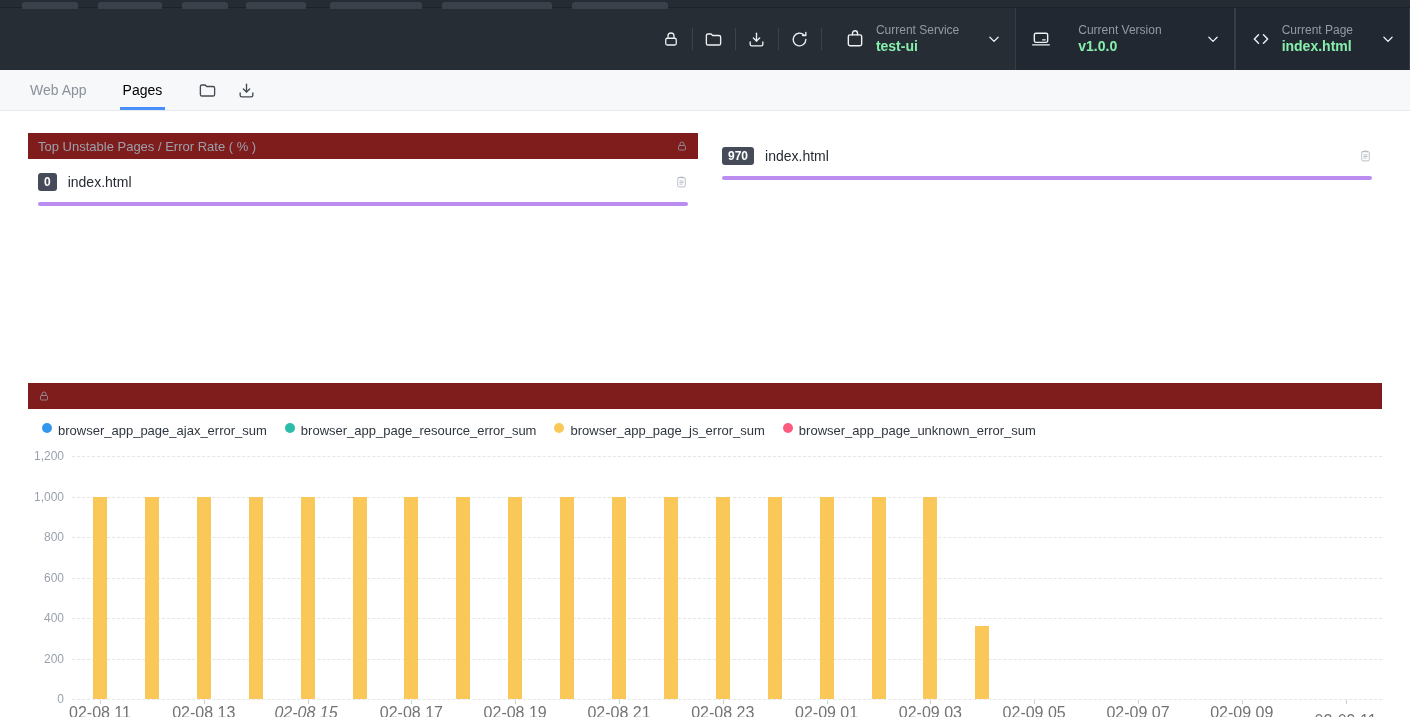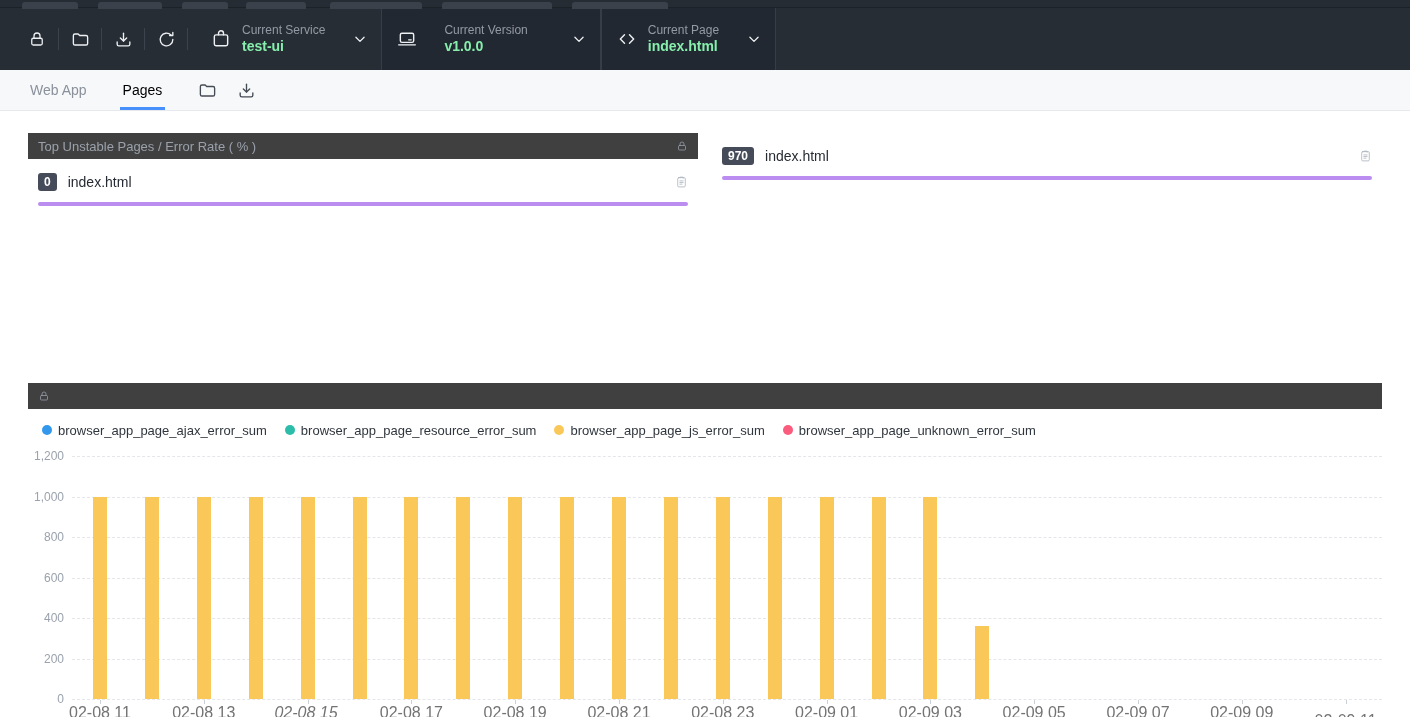"Current Service" .toolbar { justify-content: none -> flex-end }
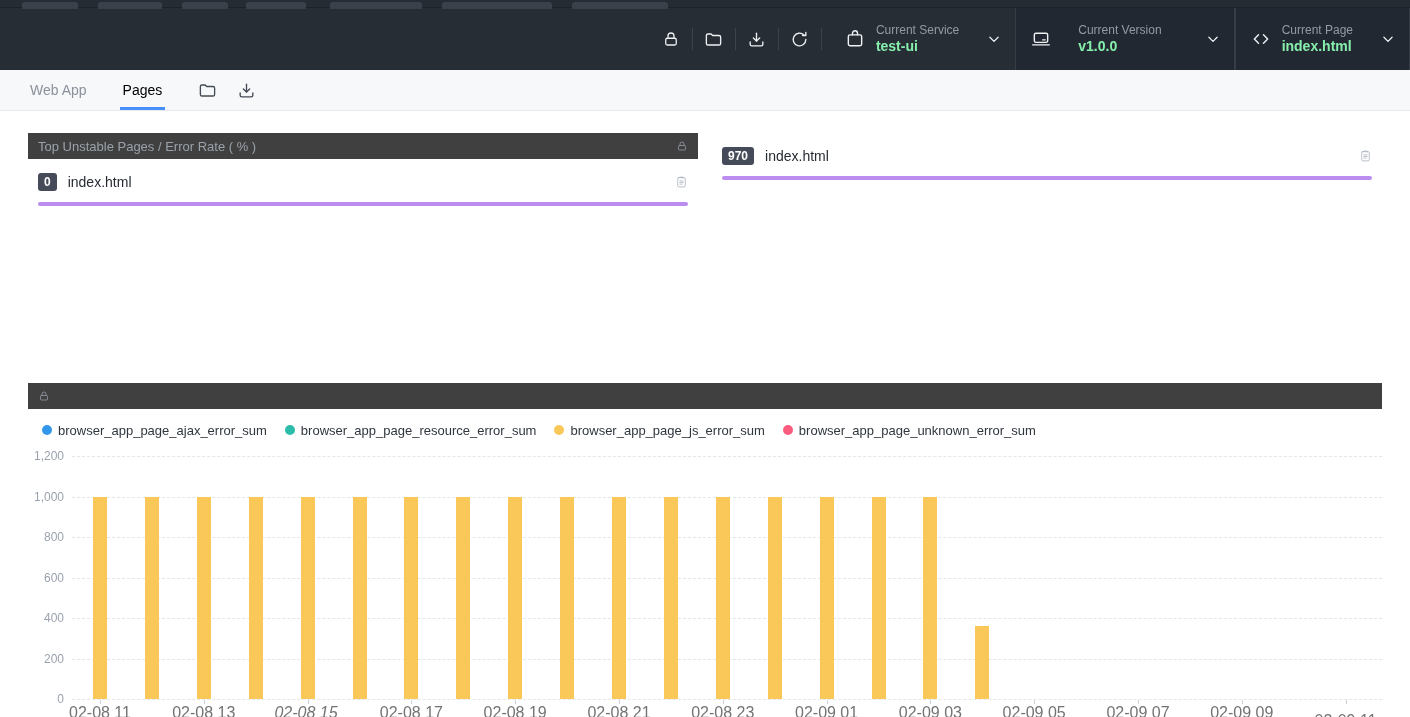"Top Unstable Pages / Error" .panel-header { background: #404040 -> #7f1d1d }
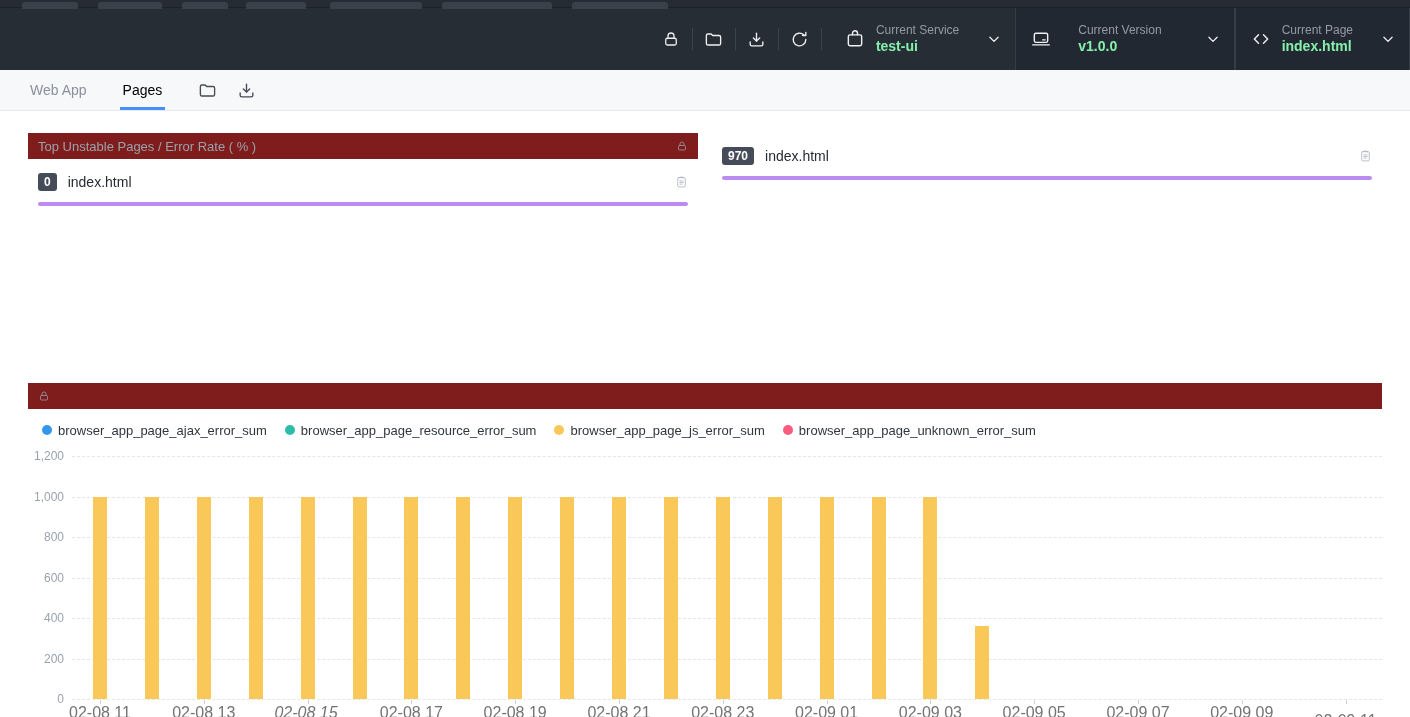"browser_app_page_ajax_error_sum" .legend-item { align-items: center -> flex-start }
